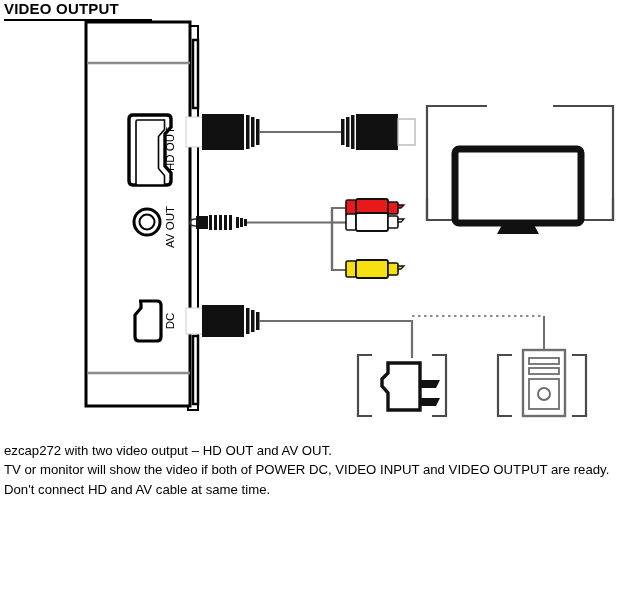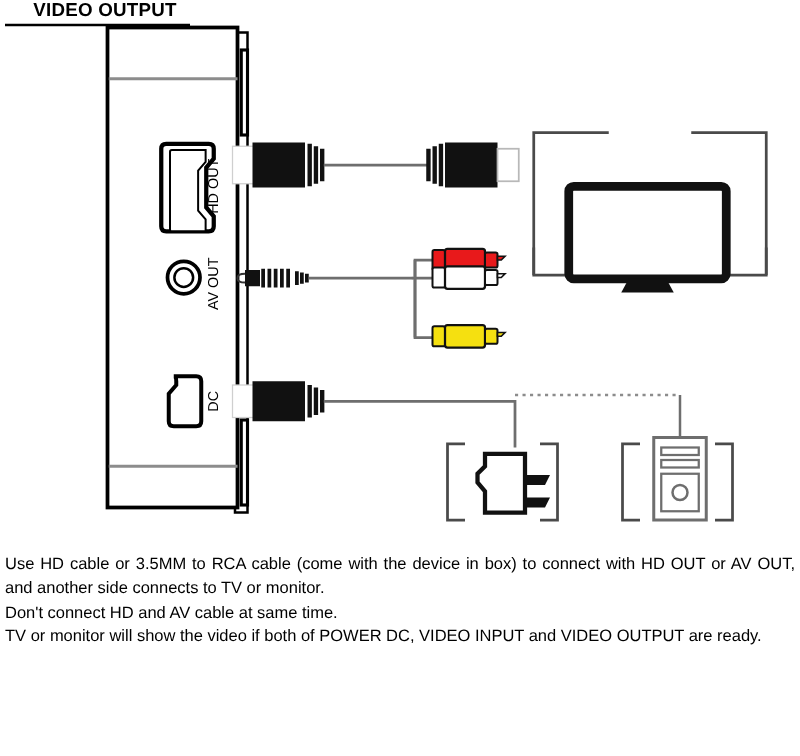"VIDEO OUTPUT" #title-text { text-align: center -> none }
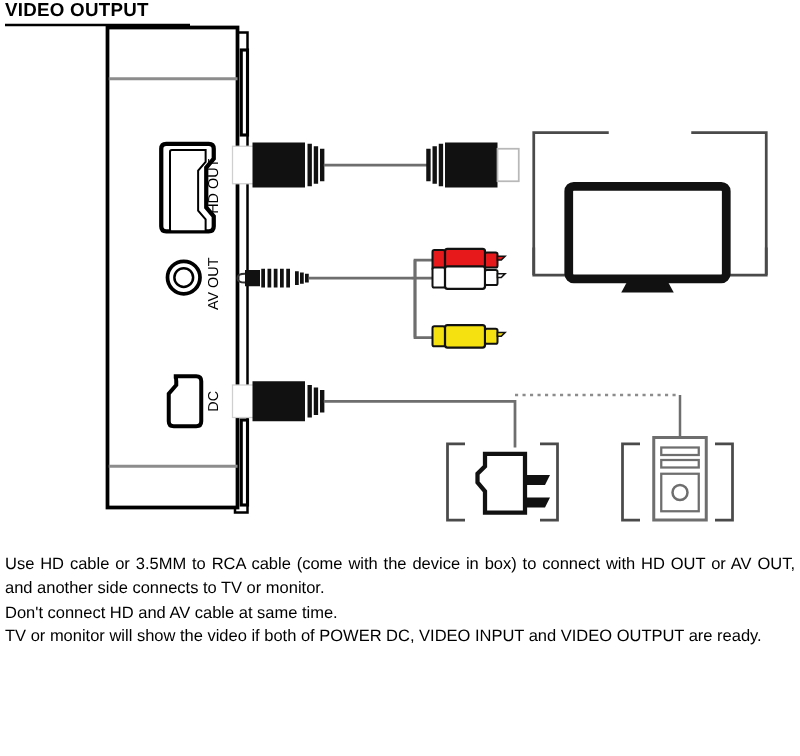"ezcap272 with two video output" p { html: none -> <p>ezcap272 with two video output – HD OUT and AV OUT.</p> }
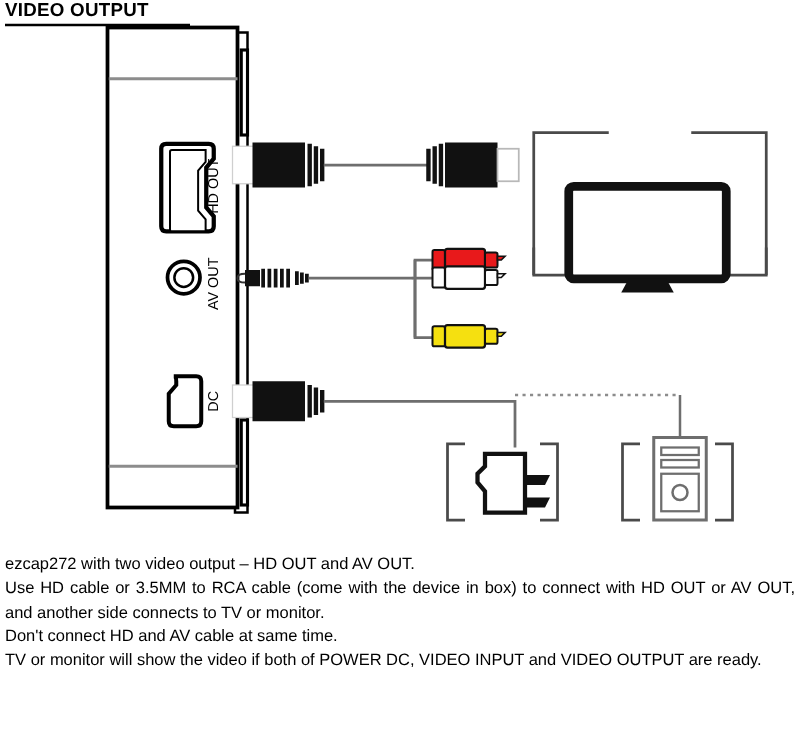"Use HD cable or 3.5MM" p.just { html: <p>Use HD cable or 3.5MM to RCA cable (come with the device in box) to connect with HD OUT or AV OUT, and another side connects to TV or monitor.</p> -> none }
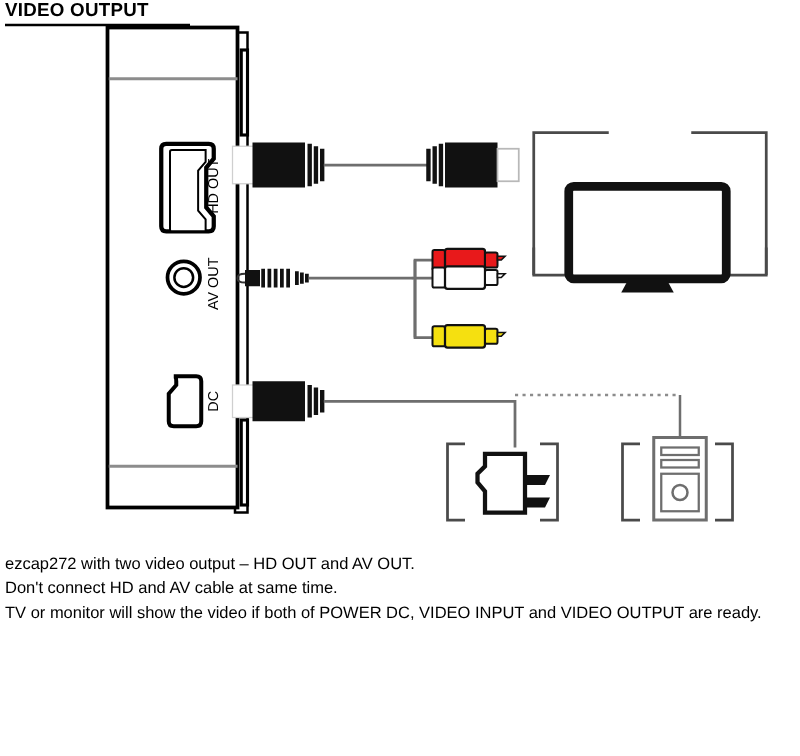"Don't connect HD and AV" p { order: before "TV or monitor will show" -> after "TV or monitor will show" }
